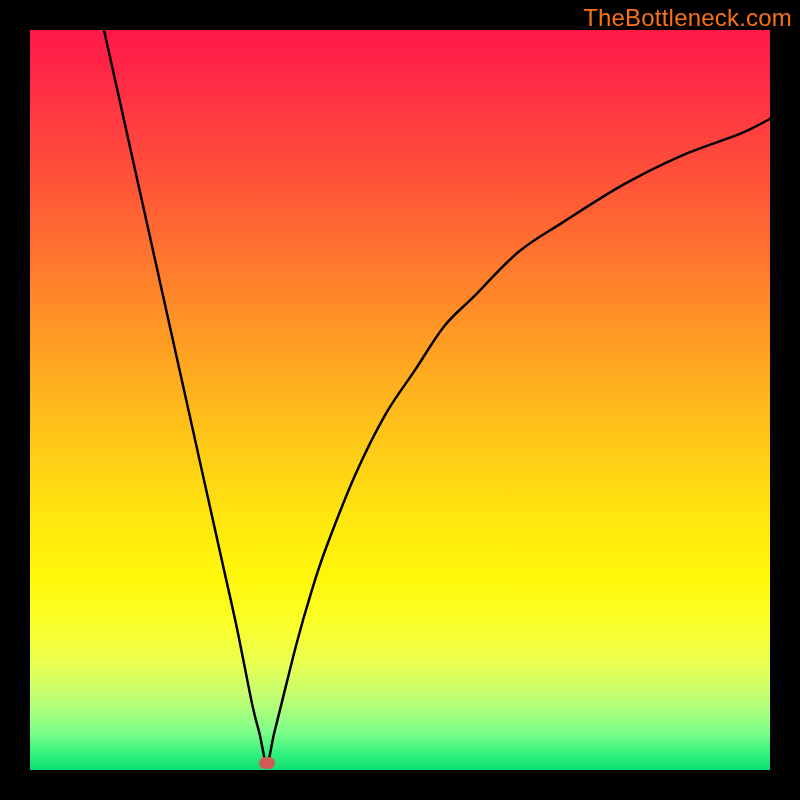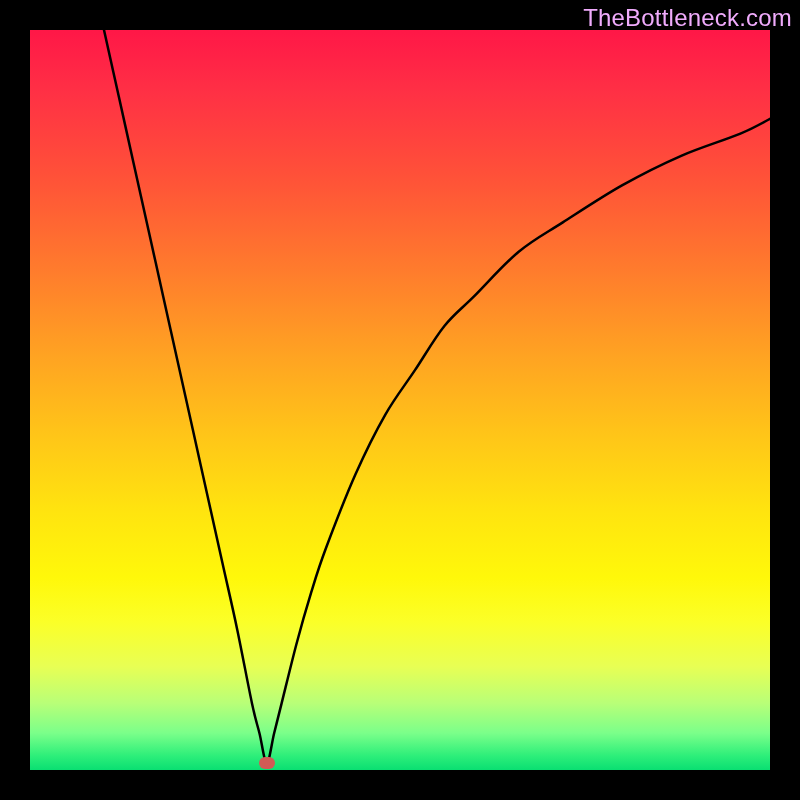"TheBottleneck.com" .watermark { color: #f0abfc -> #f97316 }
